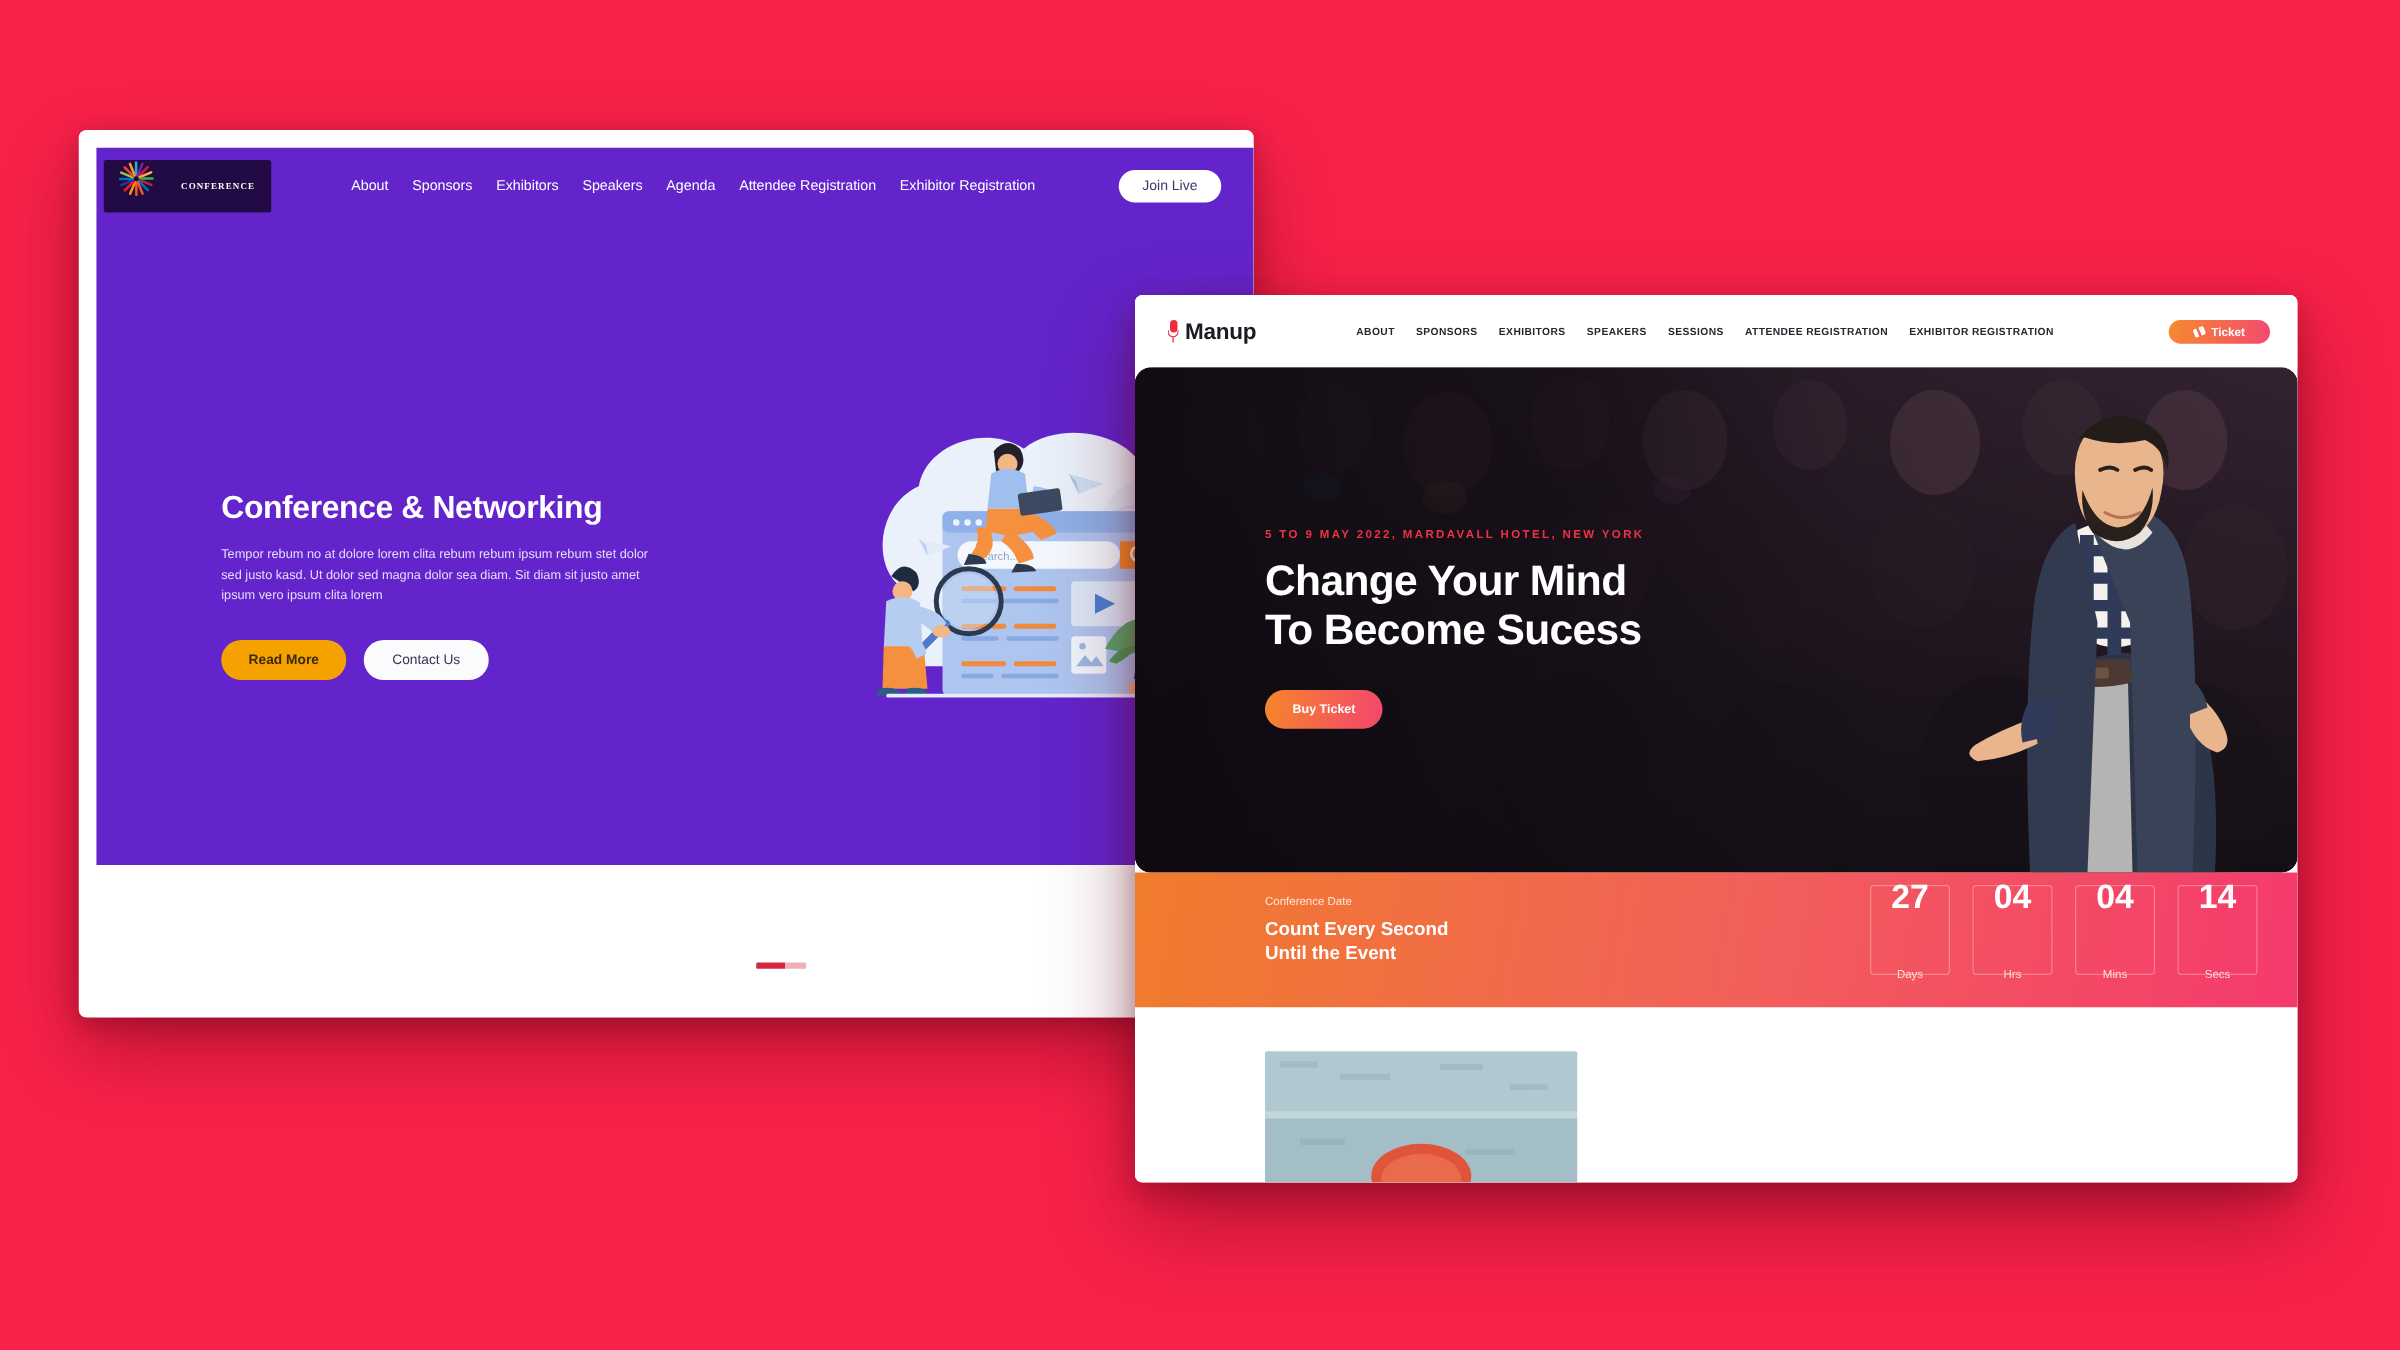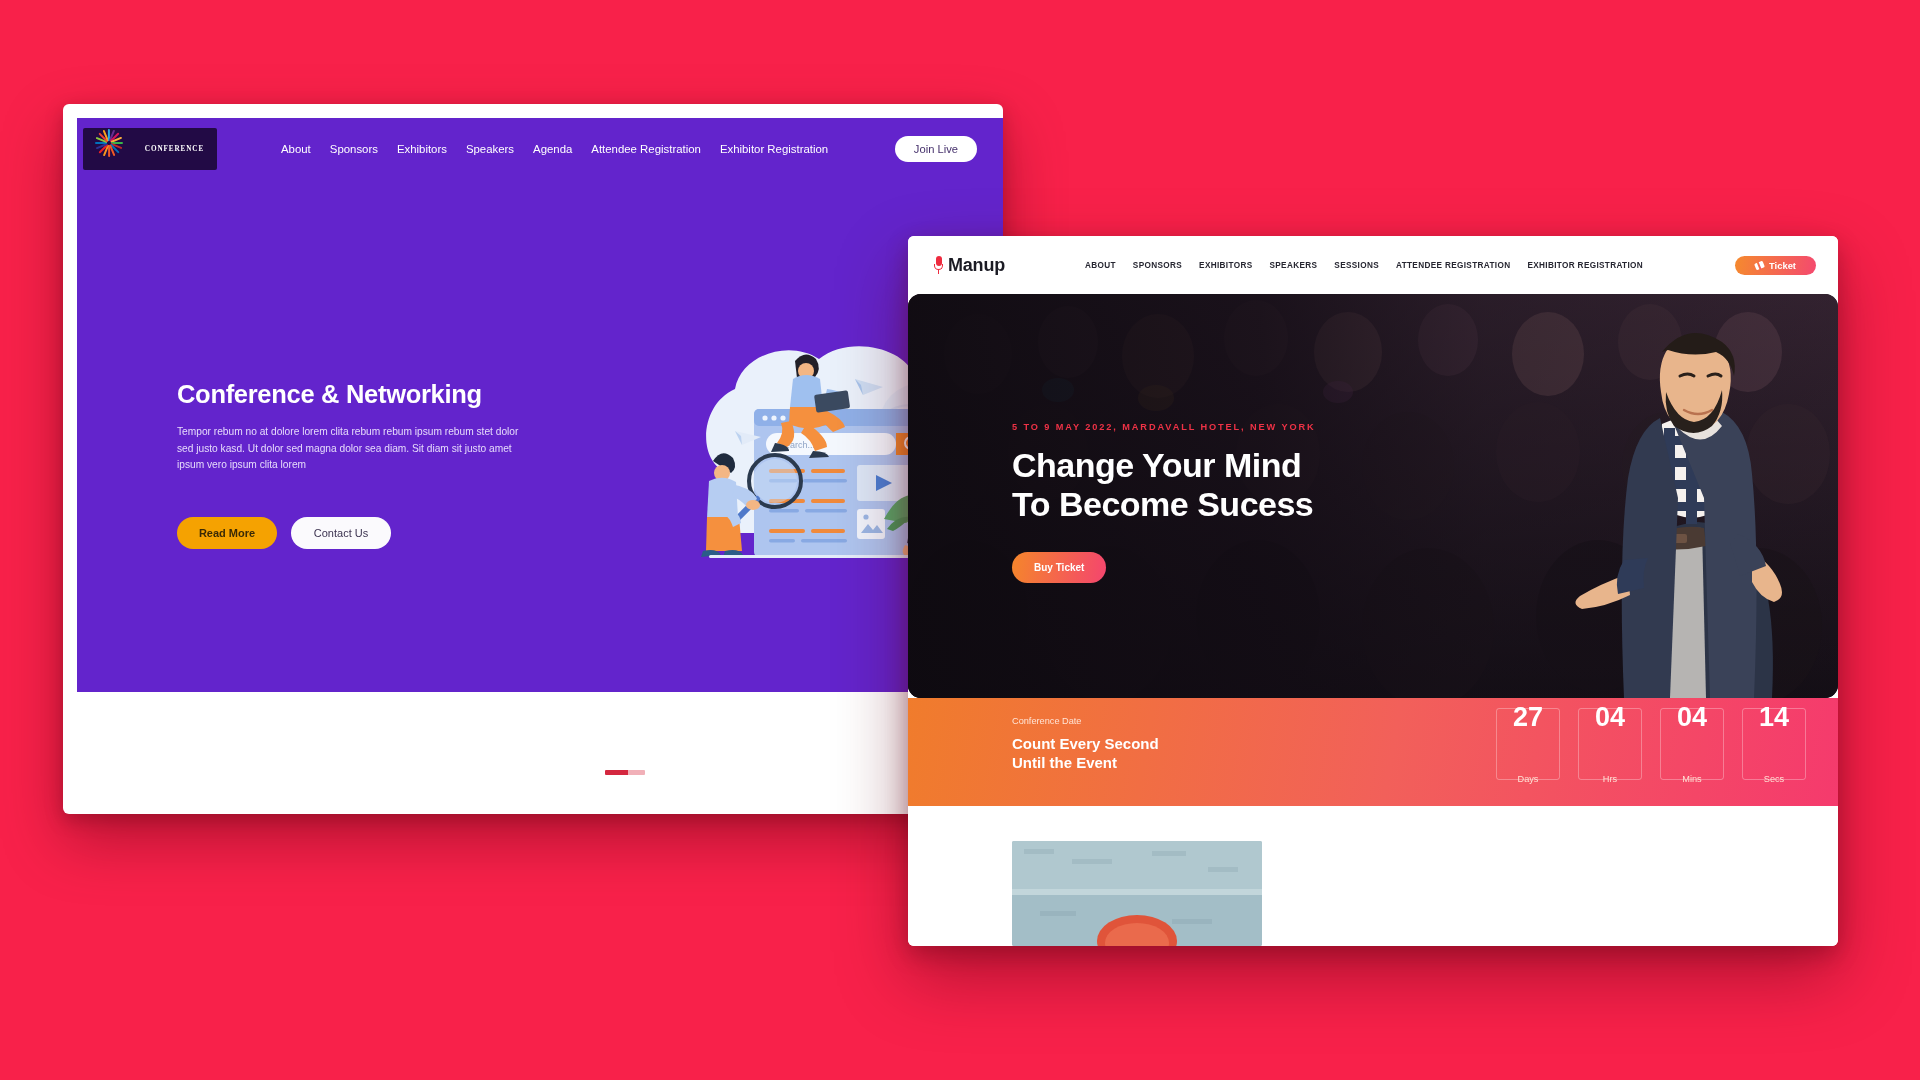"Conference & Networking" .w1-title { margin-top: none -> 12px }
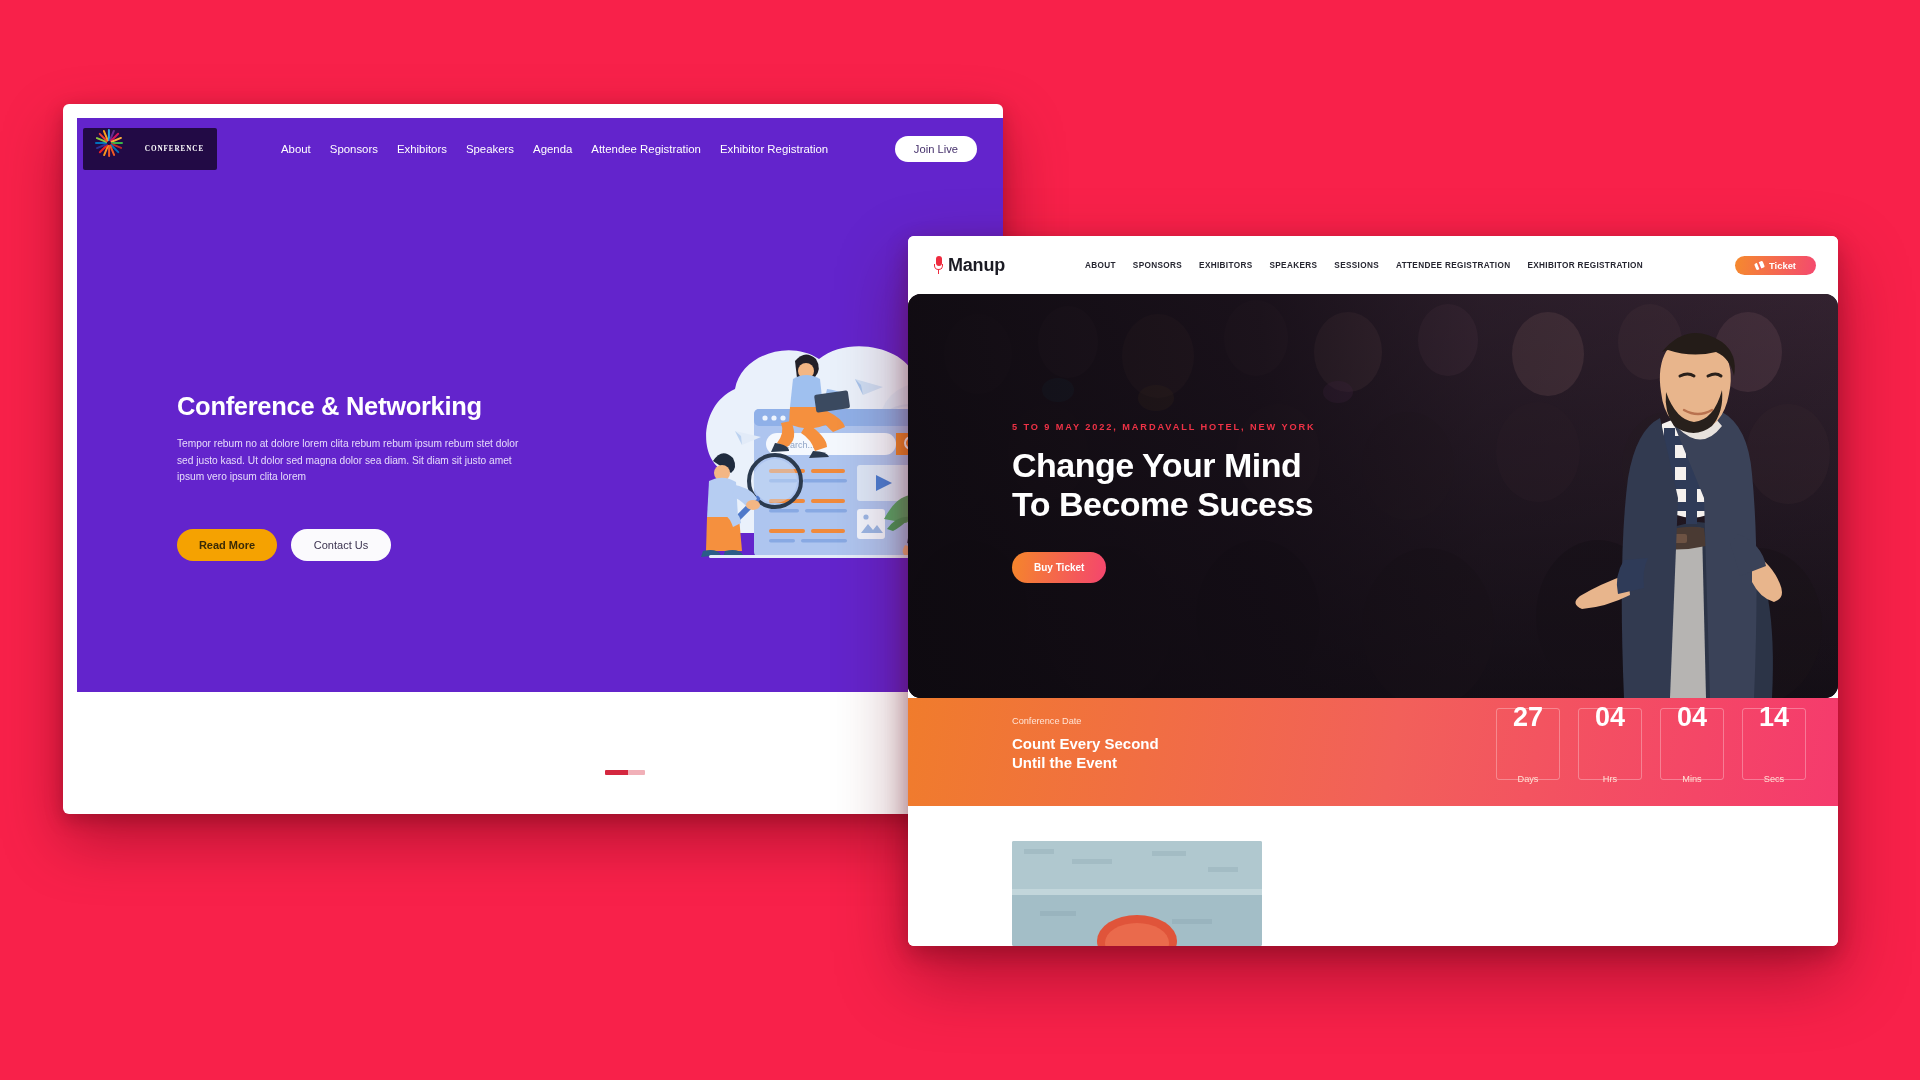"Tempor rebum no at dolore" .w1-body { margin-bottom: 43px -> 26px }
